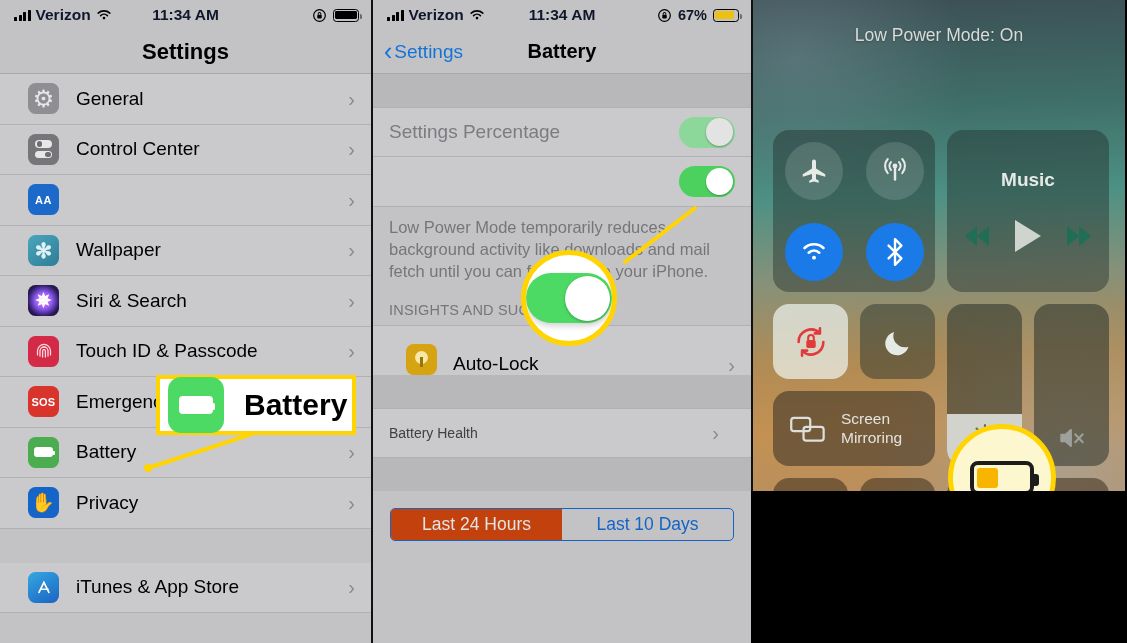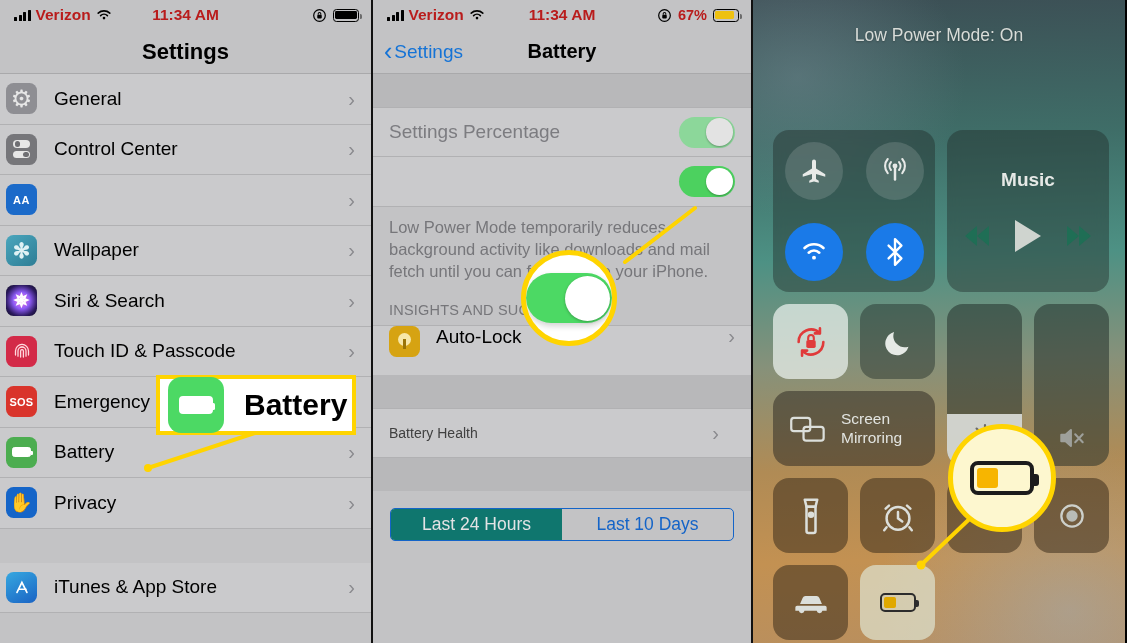"Verizon" .statusbar { color: #b91c1c -> #0f172a }
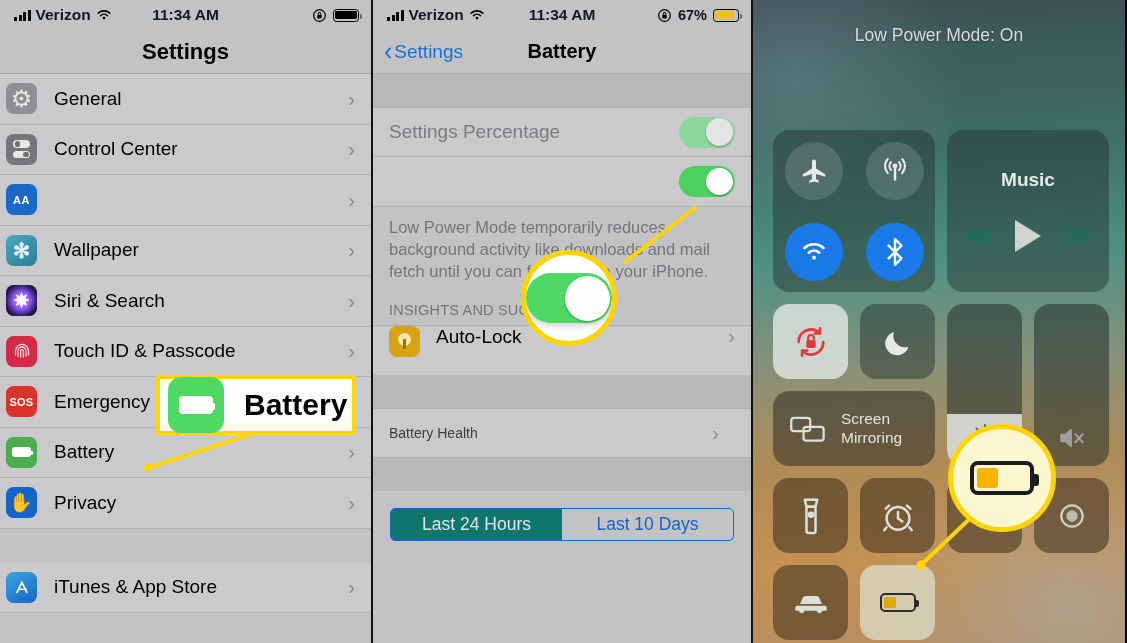"Low Power Mode: On" .panel-cc { height: 643px -> 491px }
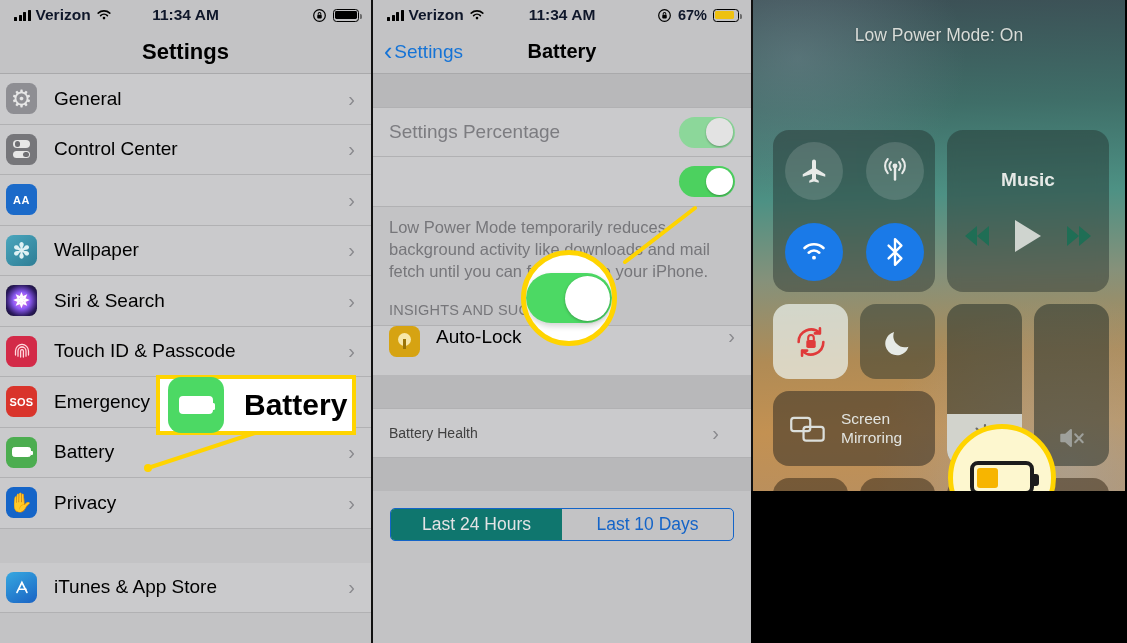"General" .srow { padding-left: 6px -> 28px }
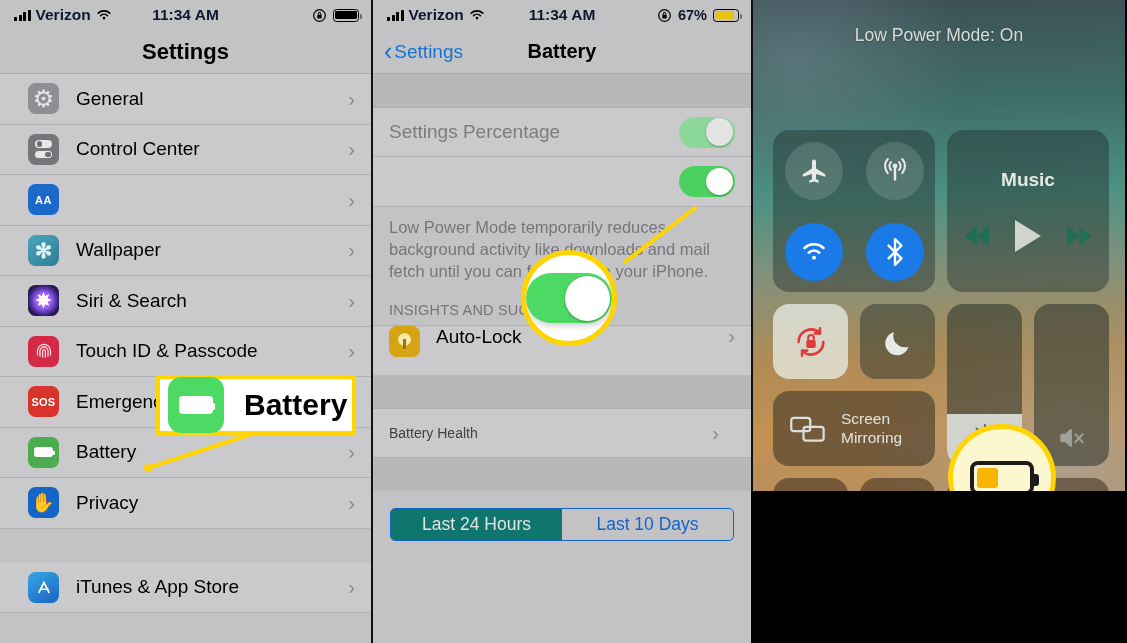"Auto-Lock" .brow2 { align-items: flex-start -> flex-end; padding-left: 16px -> 33px }
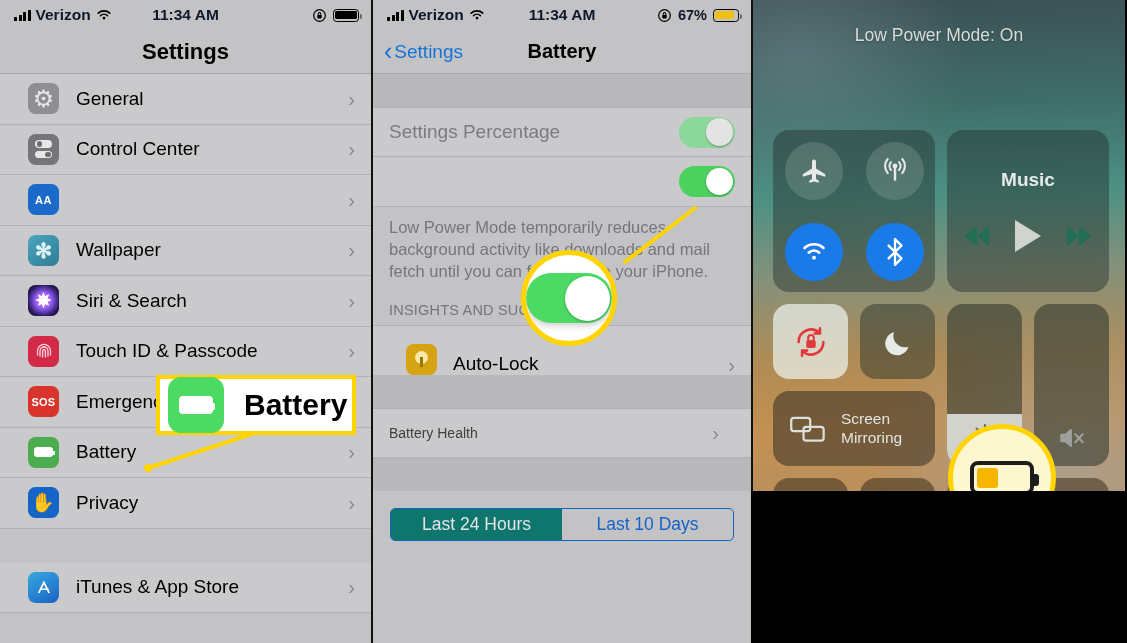"Last 24 Hours" .seg div.active { background: #0f766e -> #c2410c }
